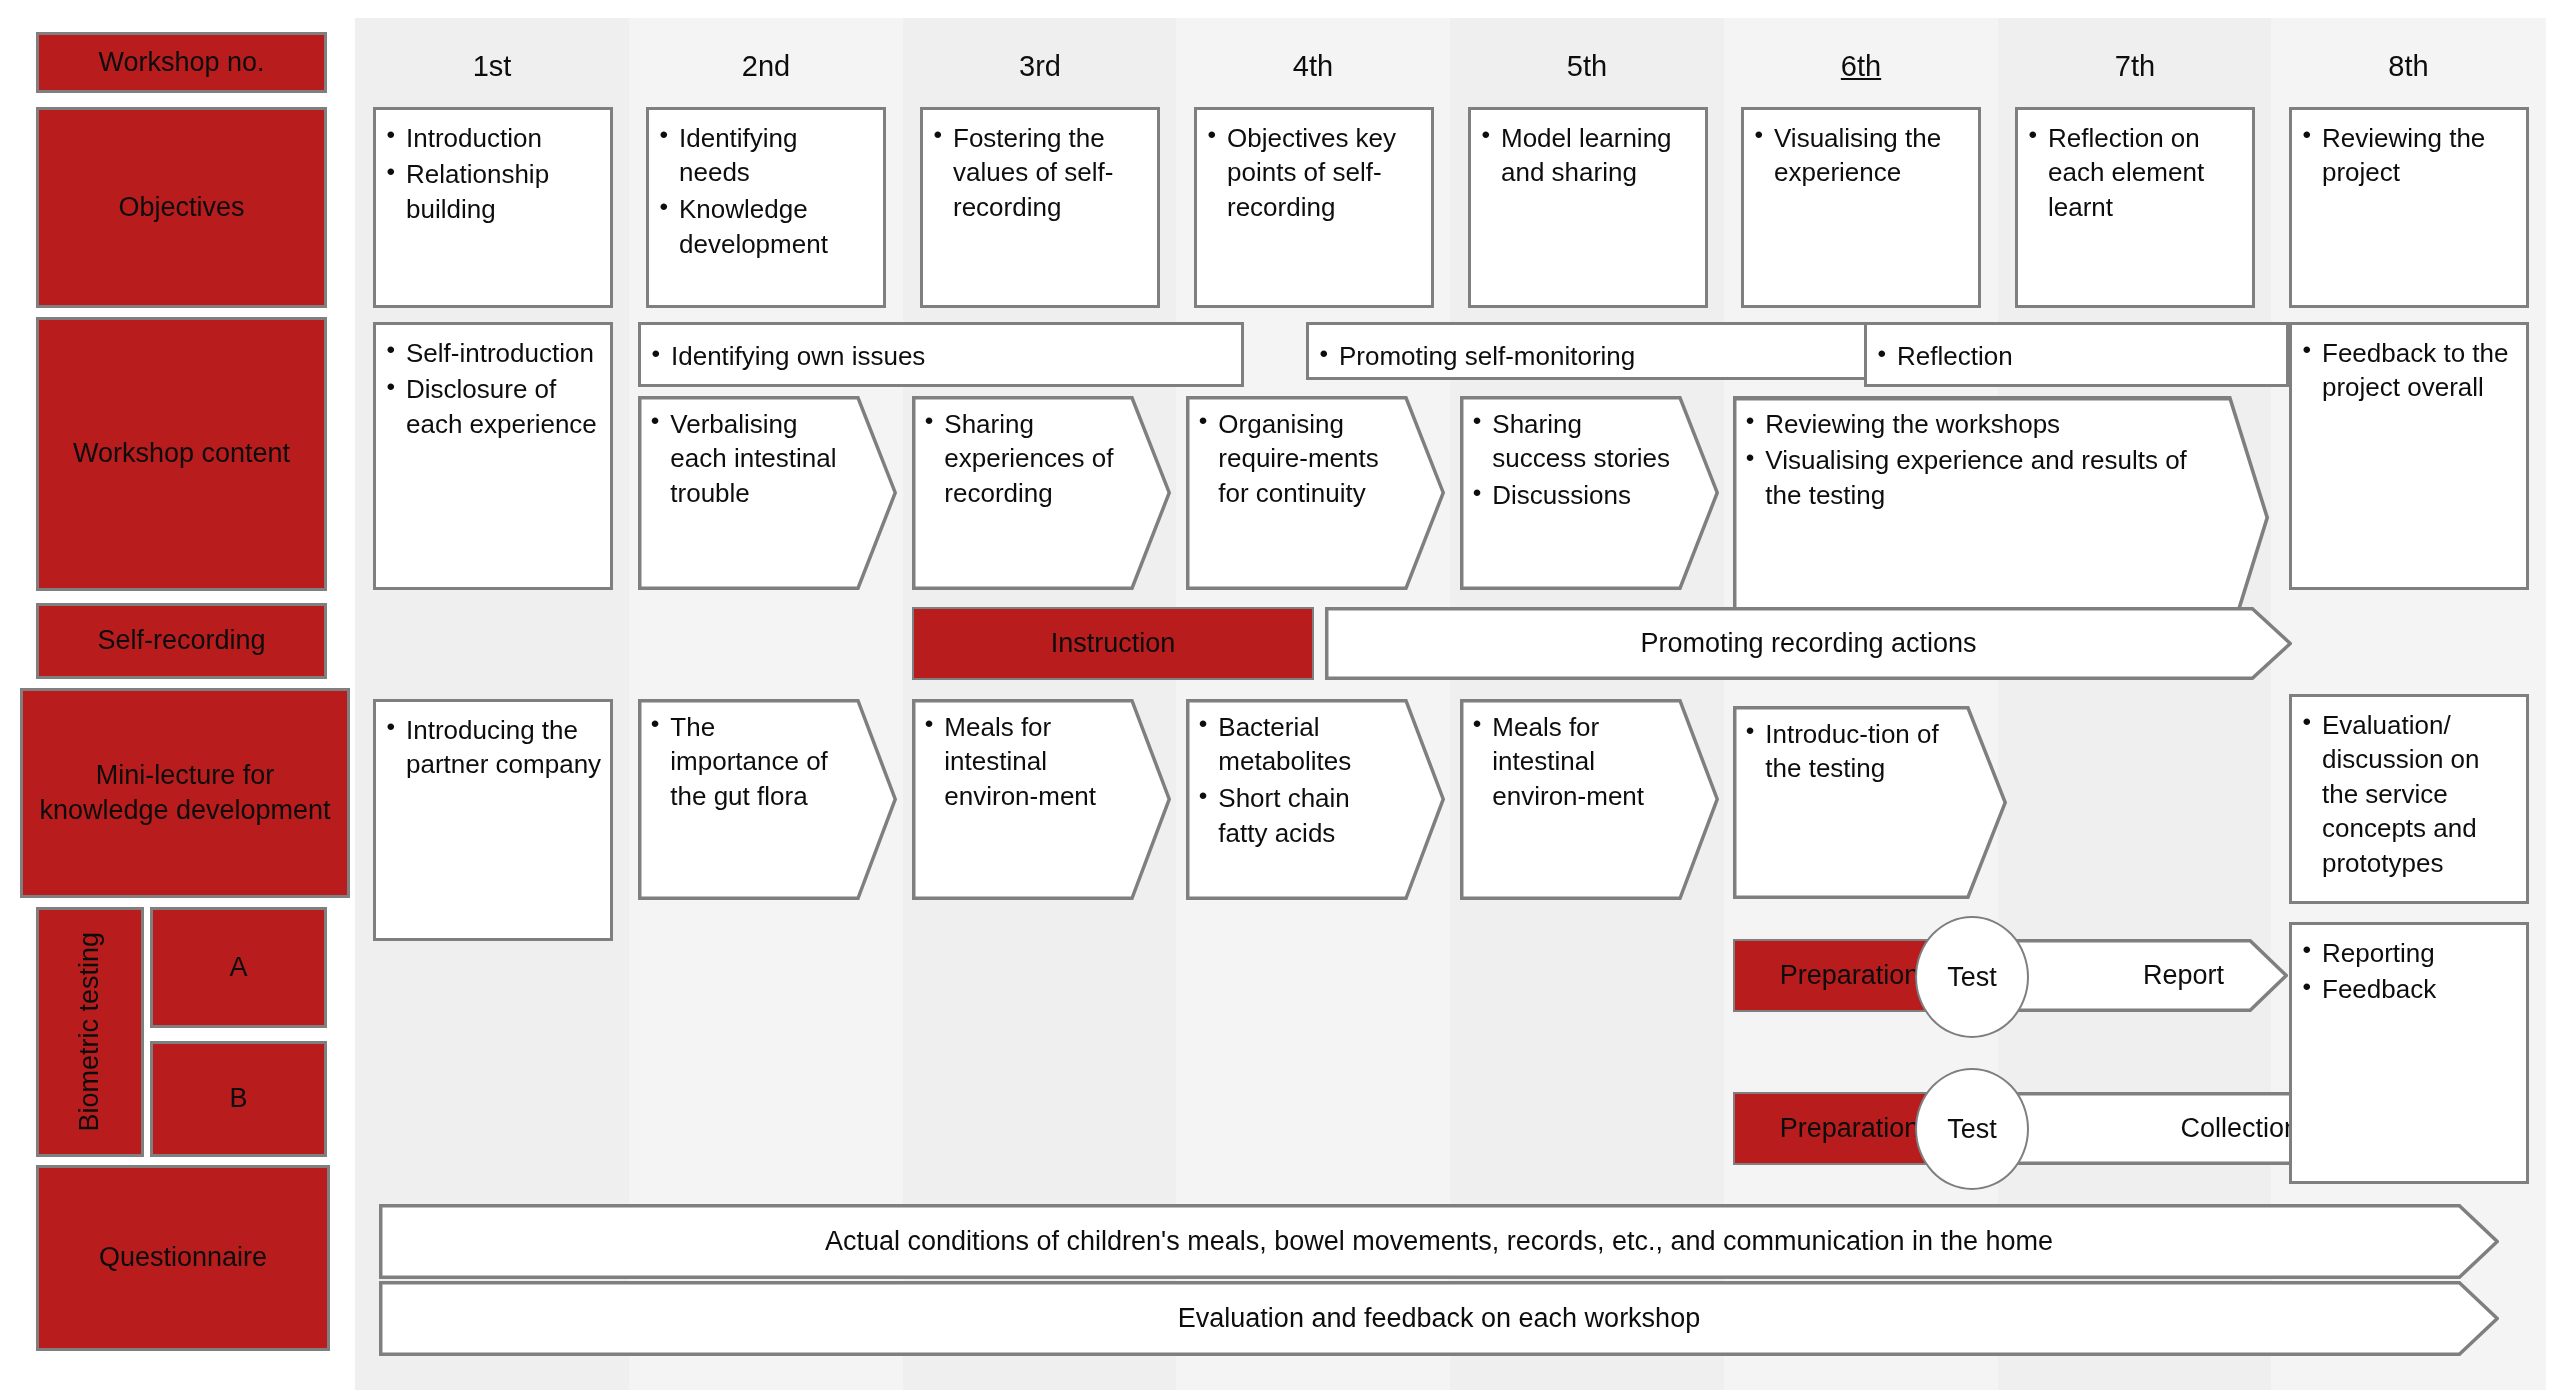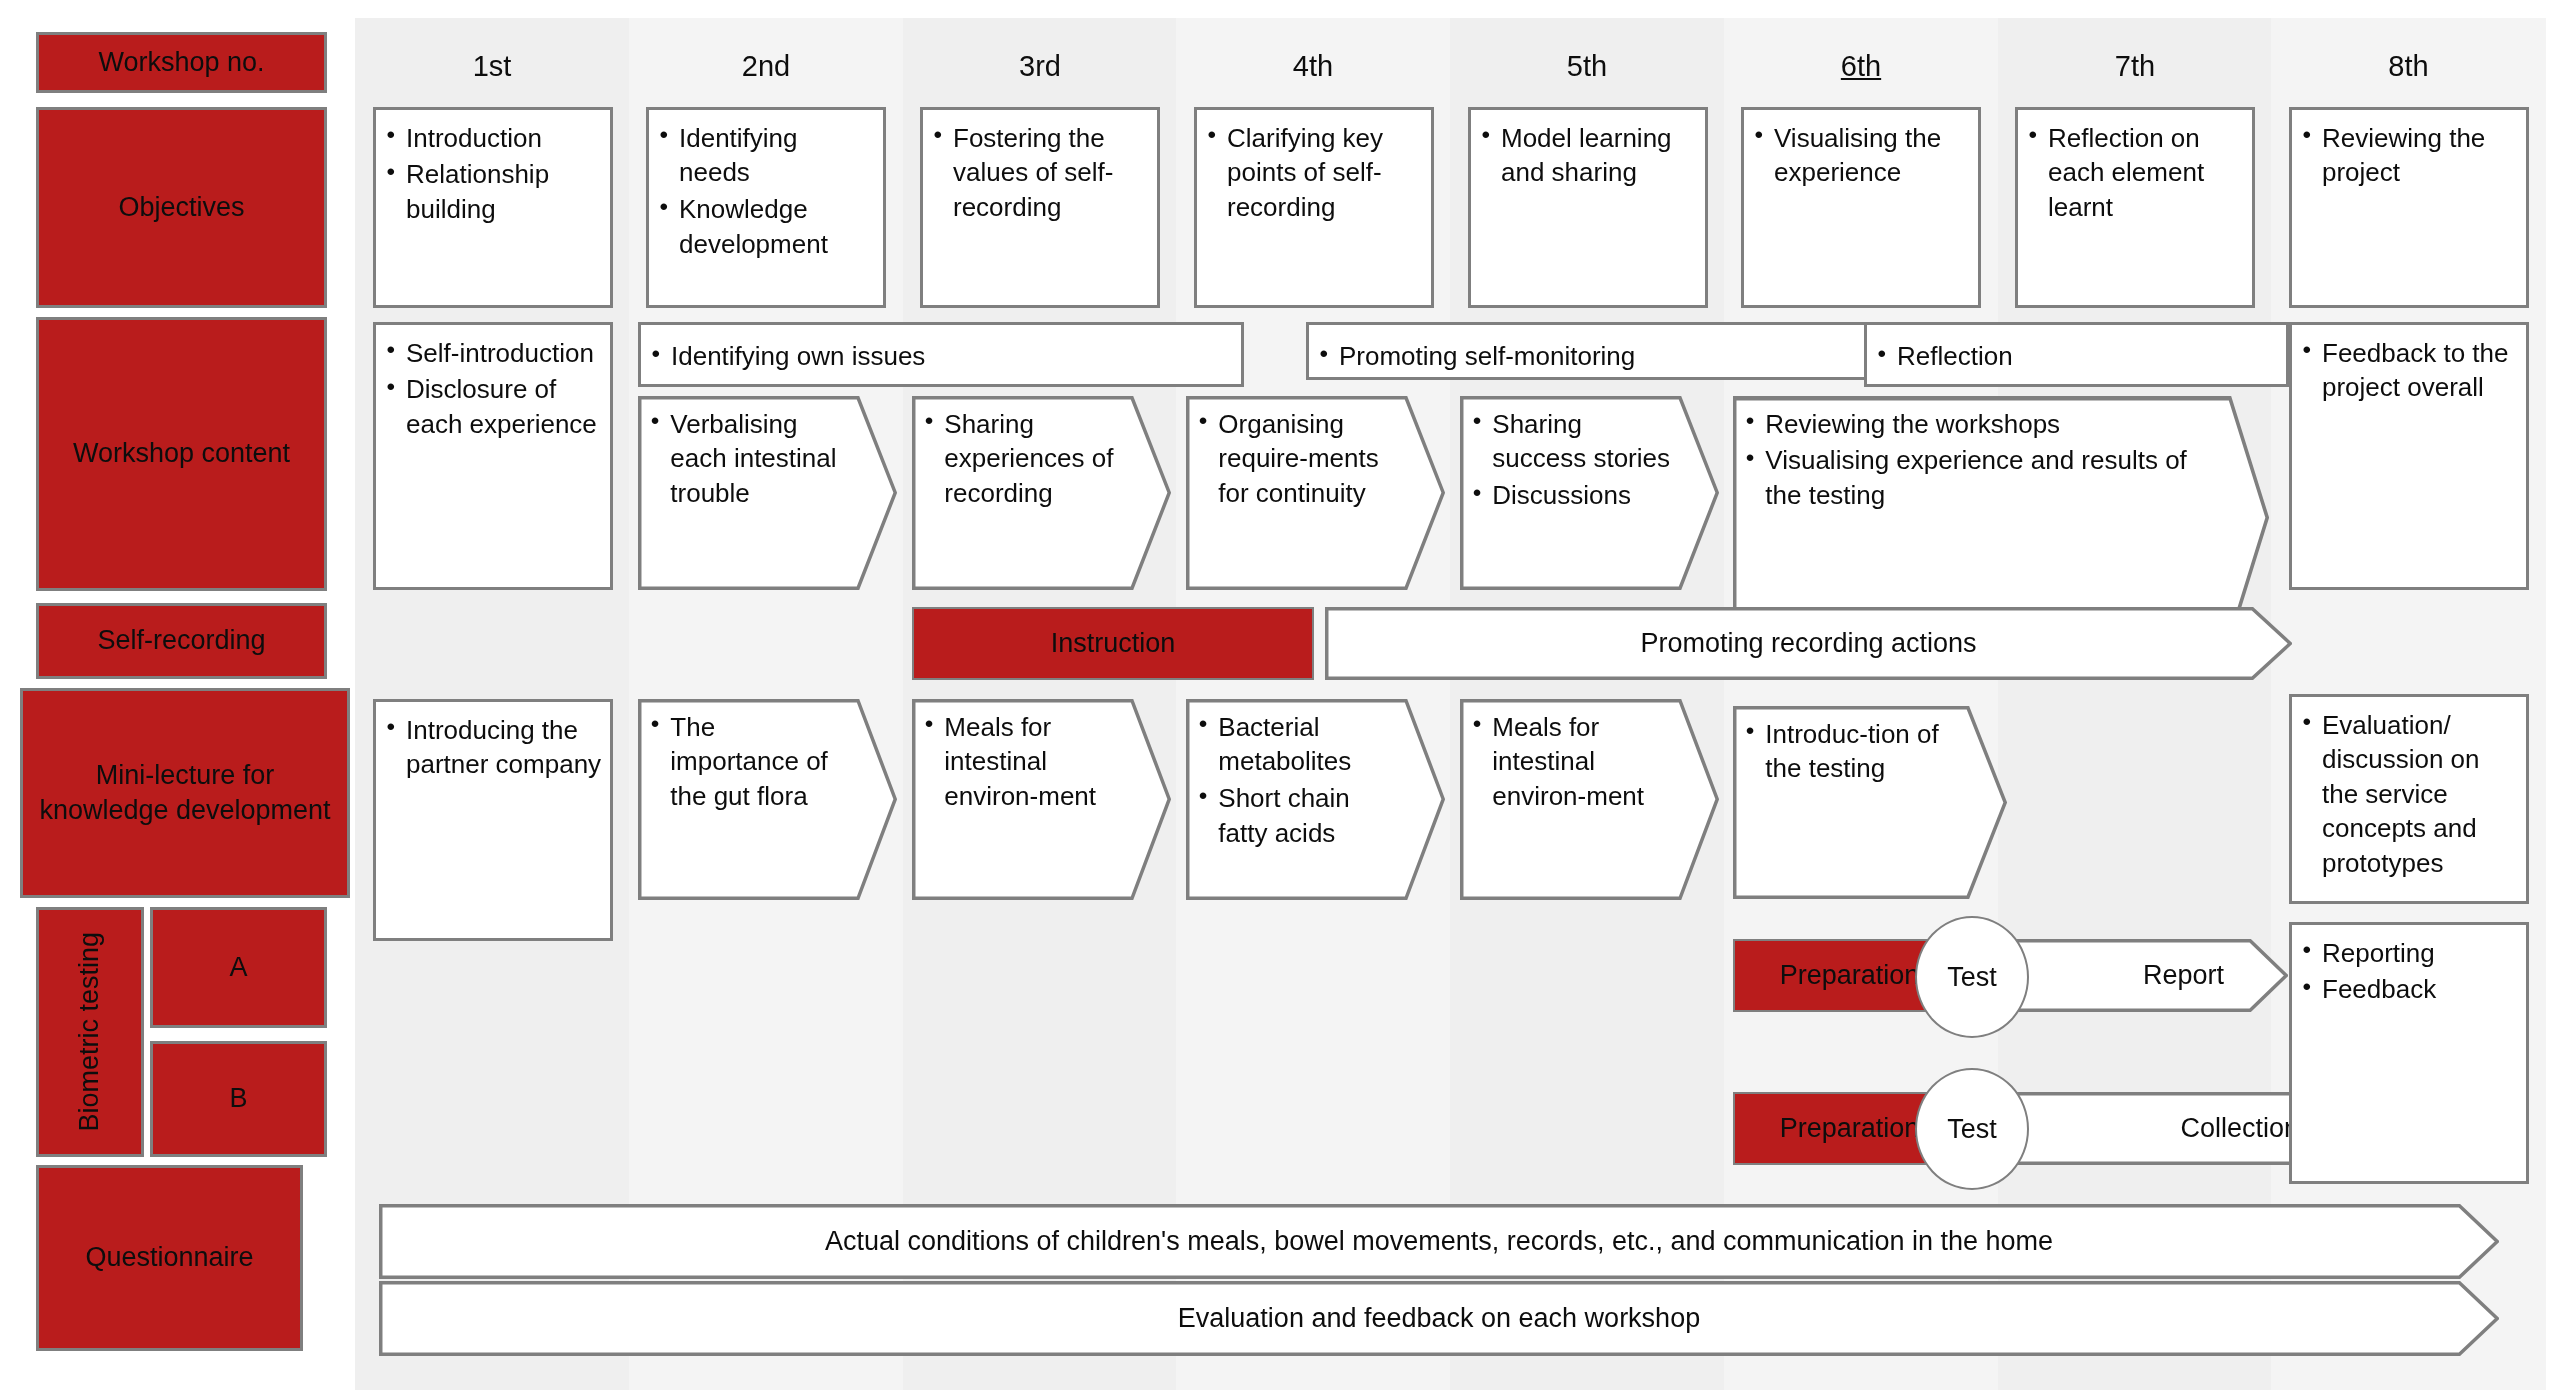"Clarifying key points of self-recording" li { text: Clarifying -> Objectives }
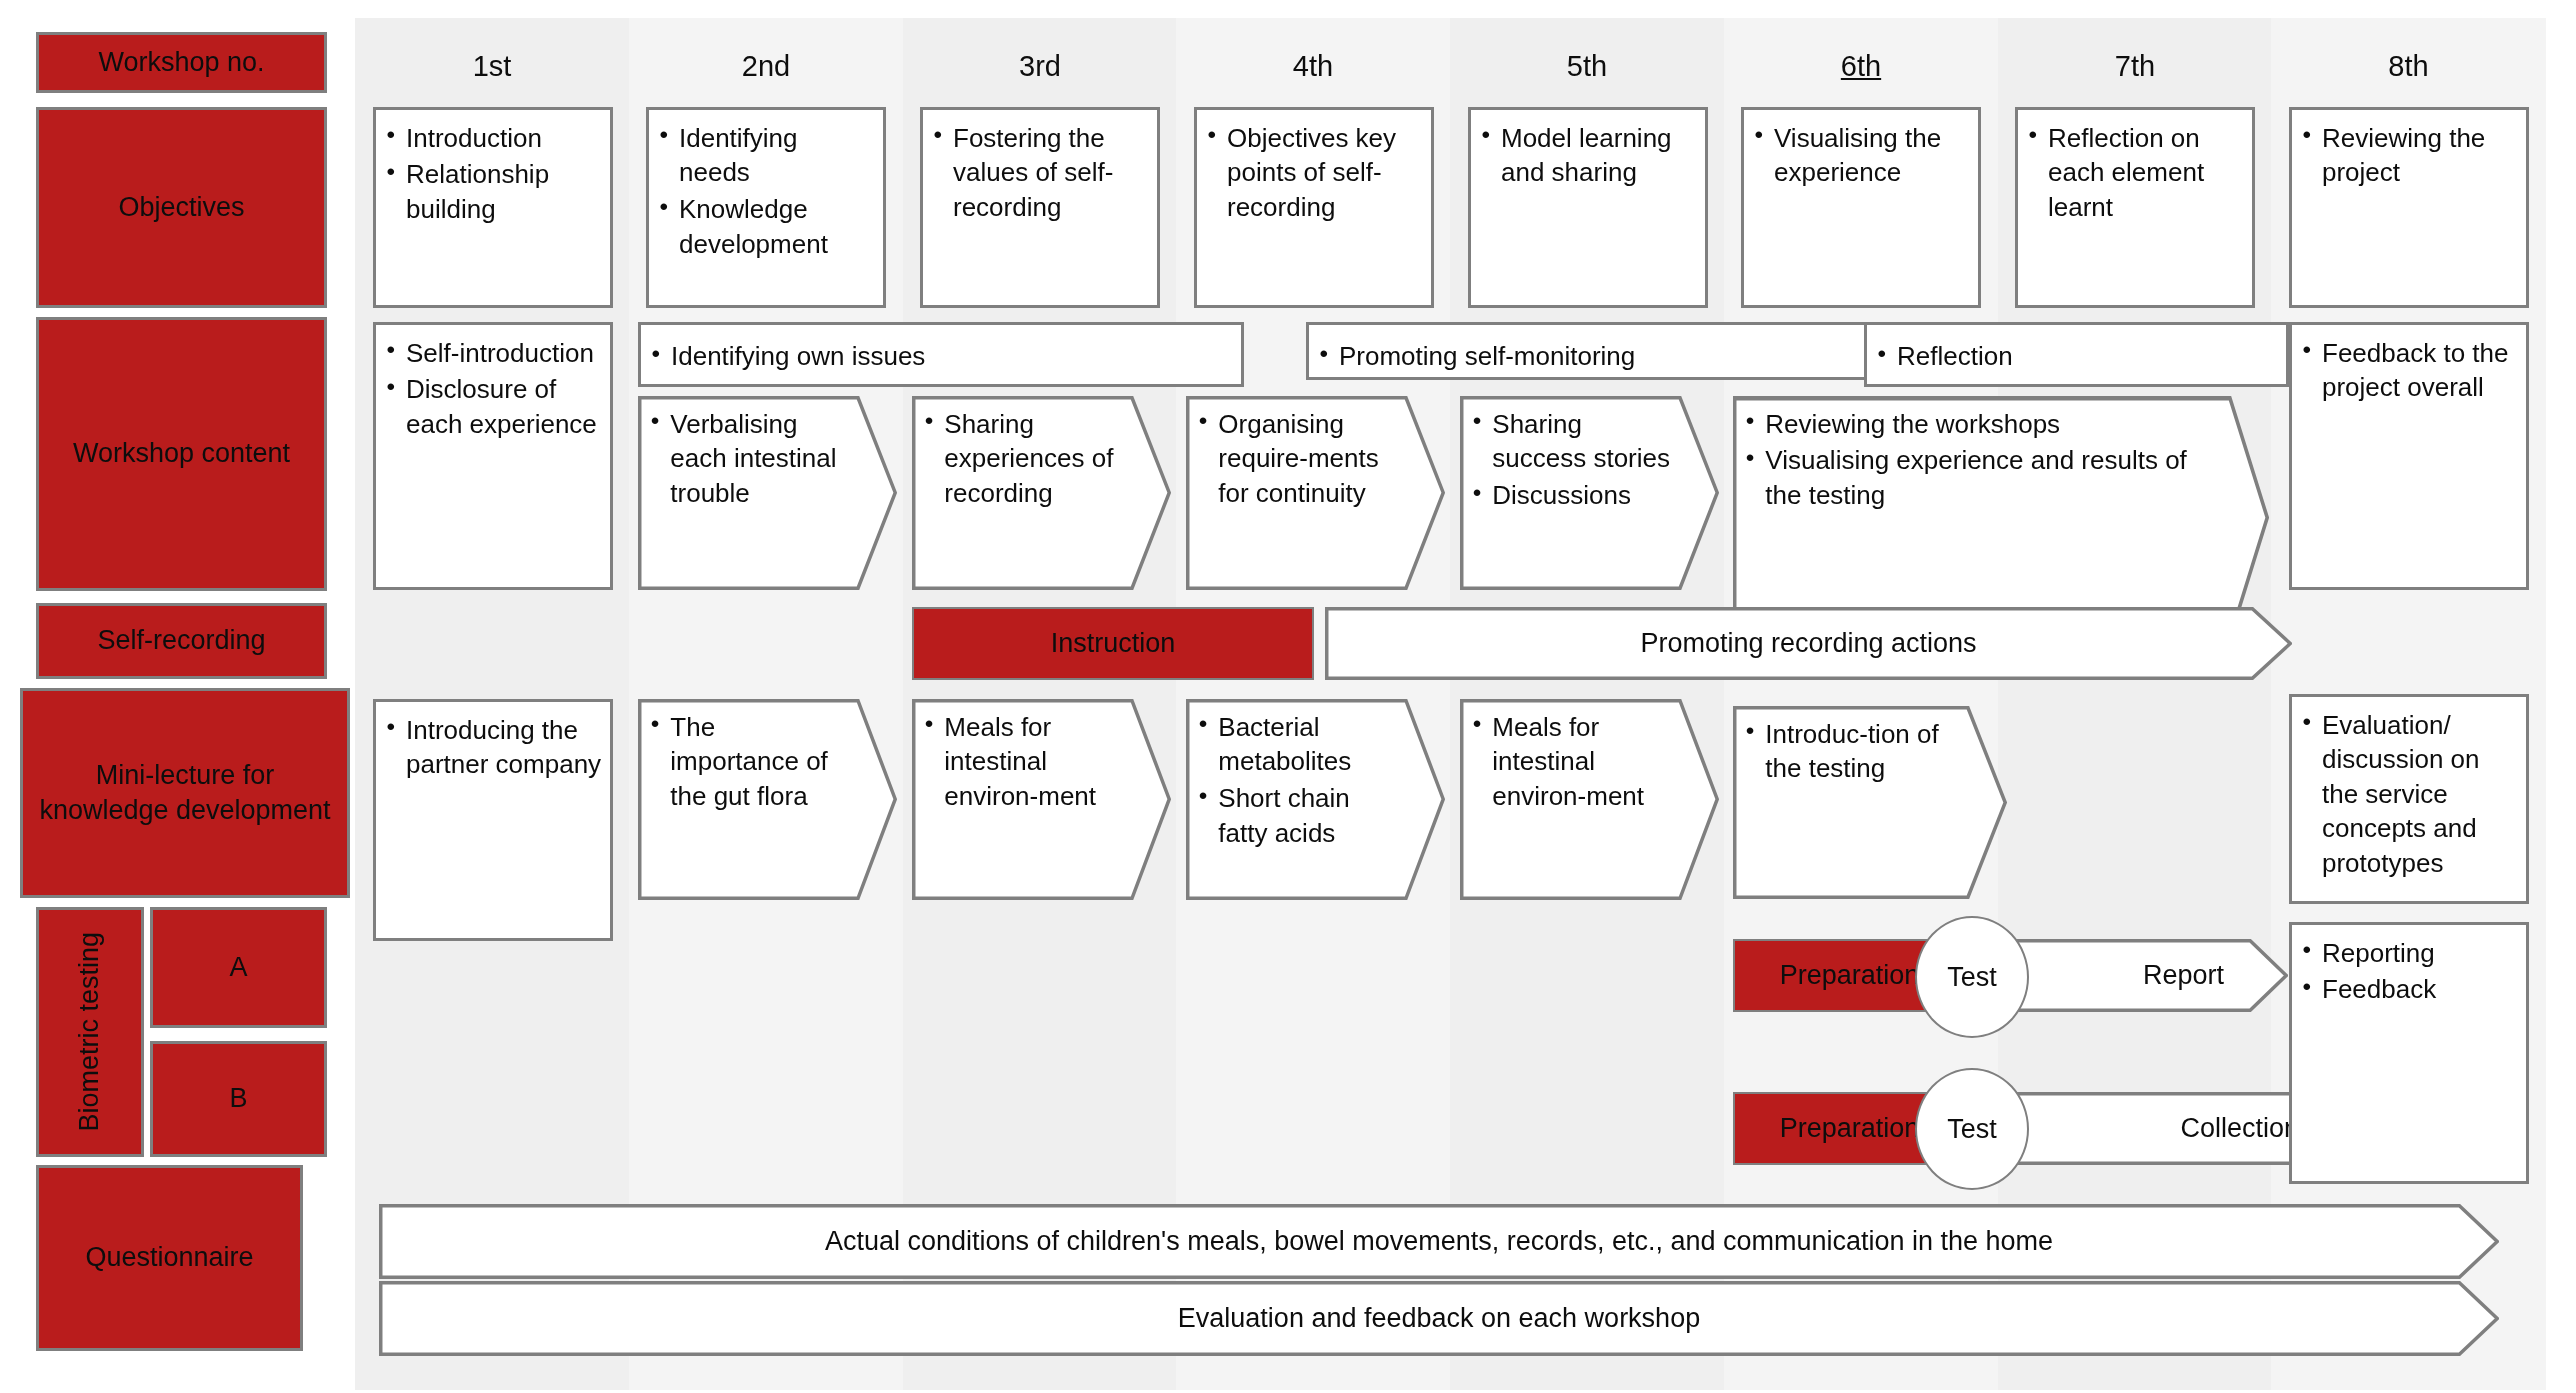"Questionnaire" div.box { width: 267px -> 294px }
